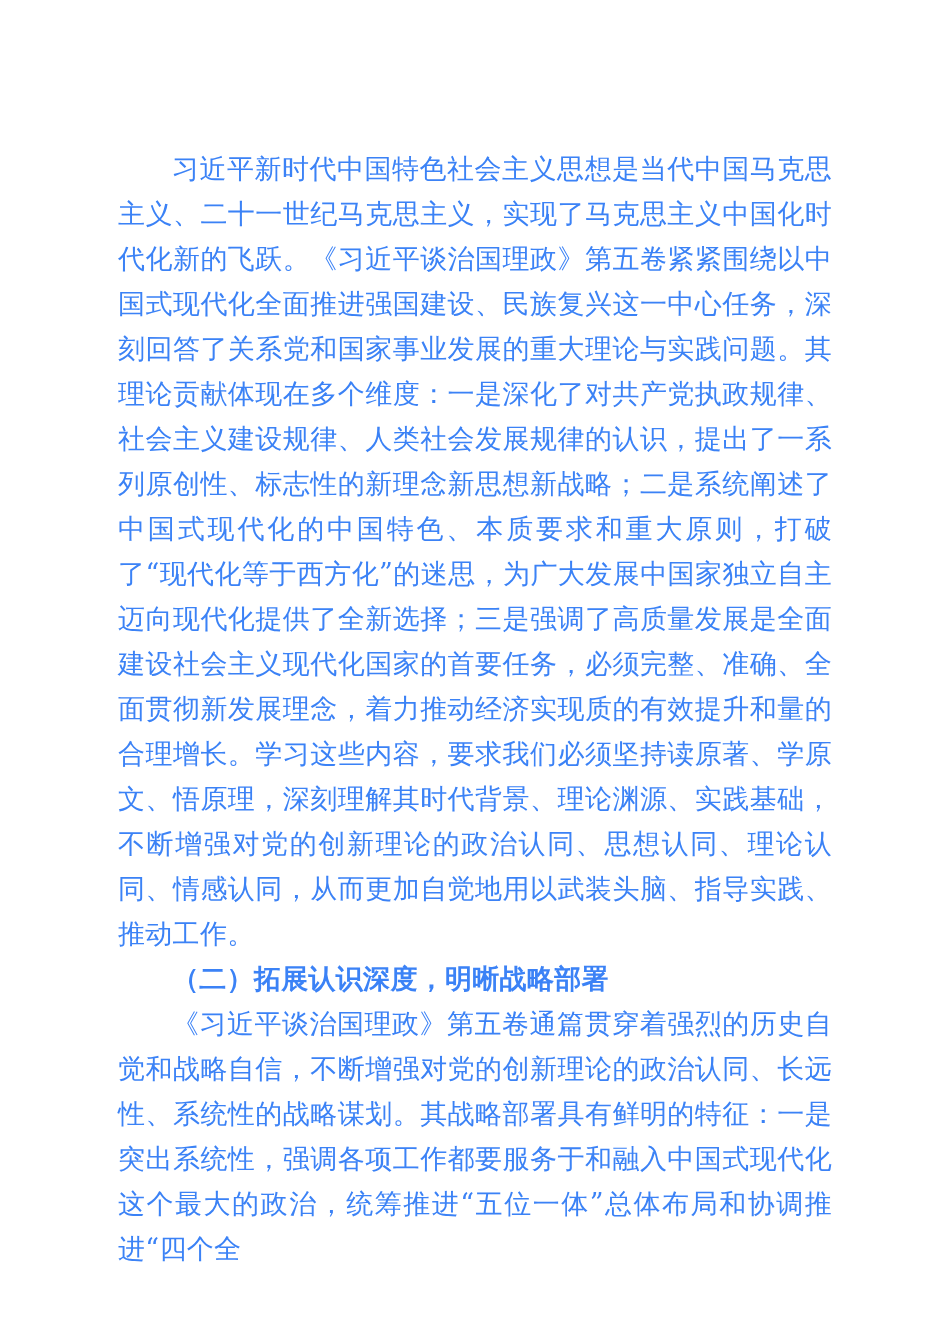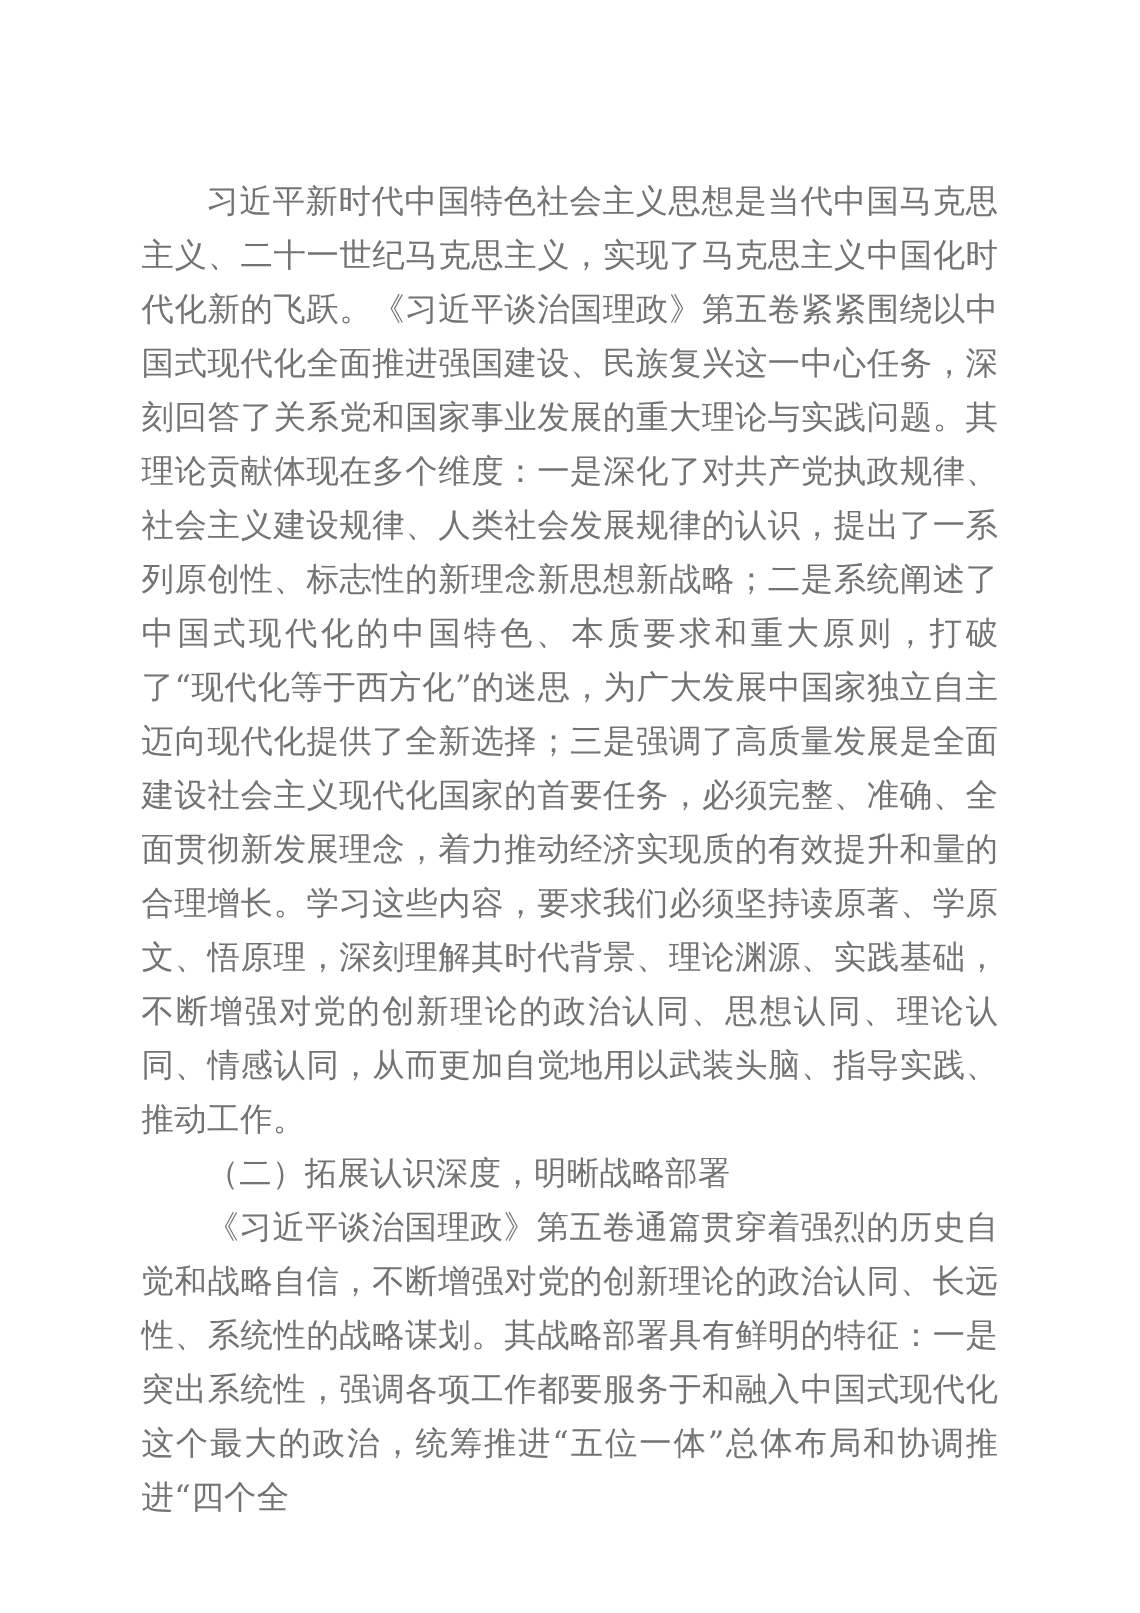"习近平新时代中国特色社会主义思想是当代中国马克思主义、二十一世纪马克思主义，实现" .page { color: #737373 -> #3b82f6 }
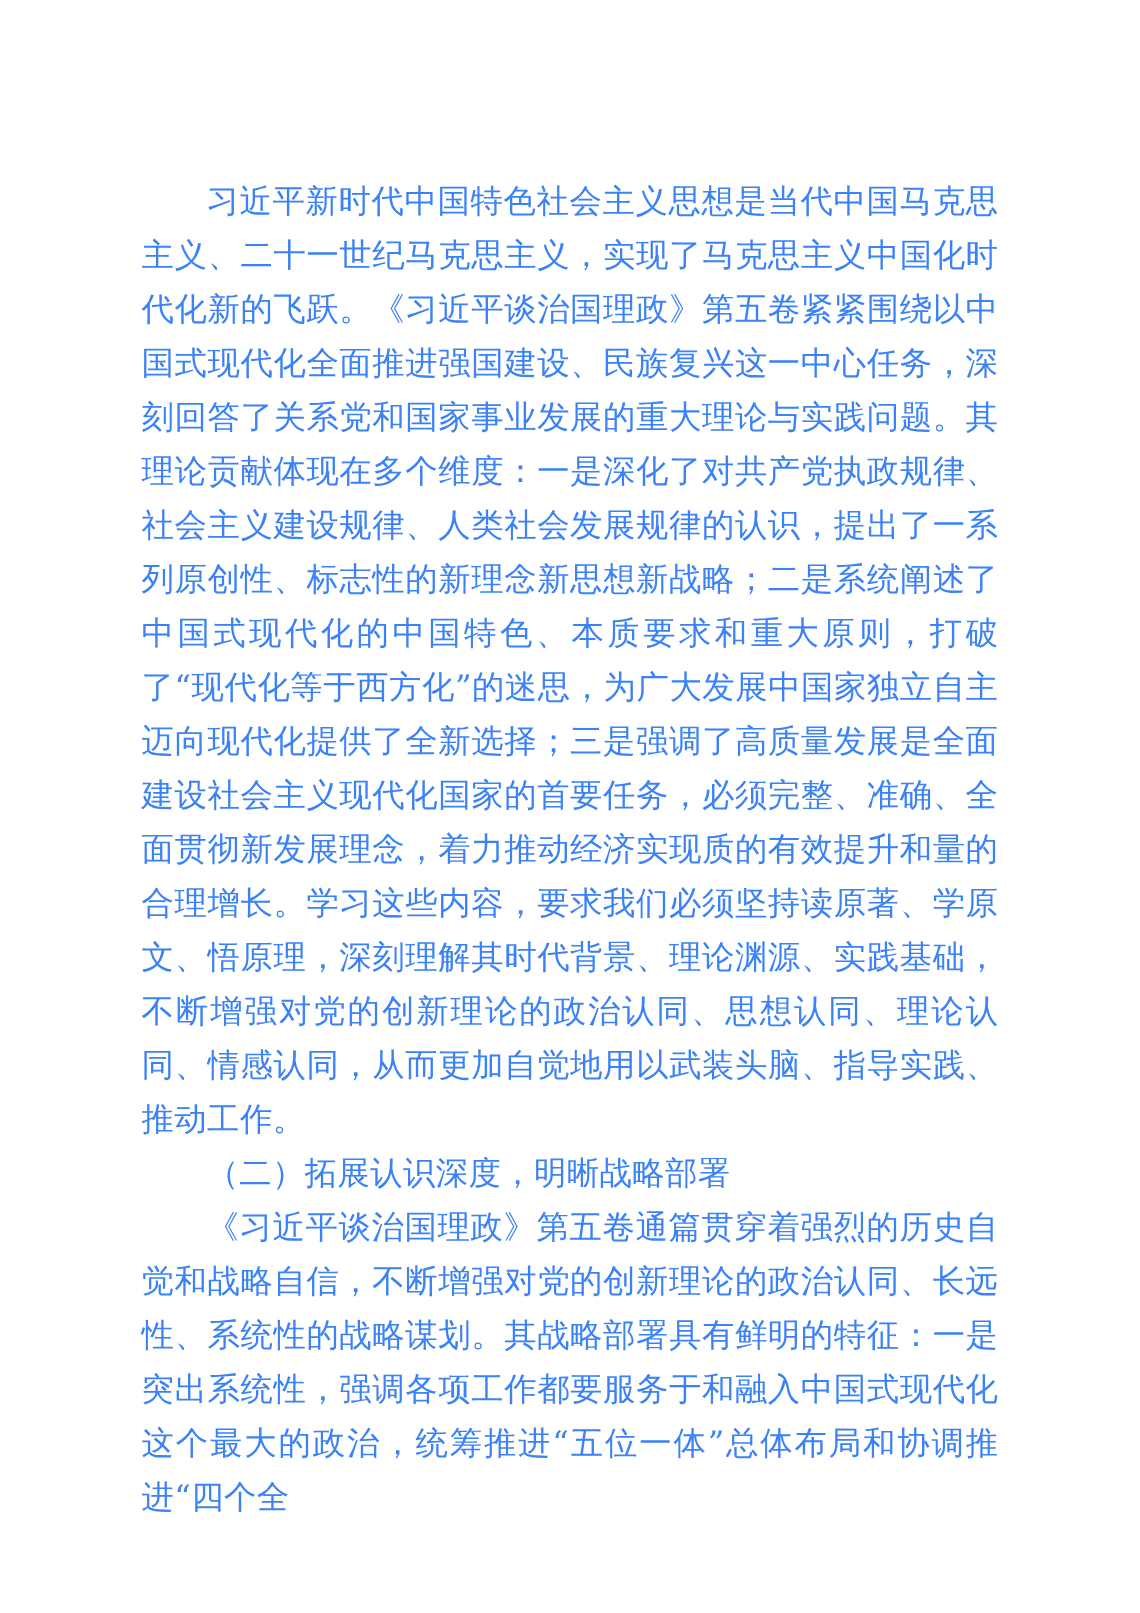"（二）拓展认识深度，明晰战略部署" .section-heading { font-weight: 400 -> 700 }
